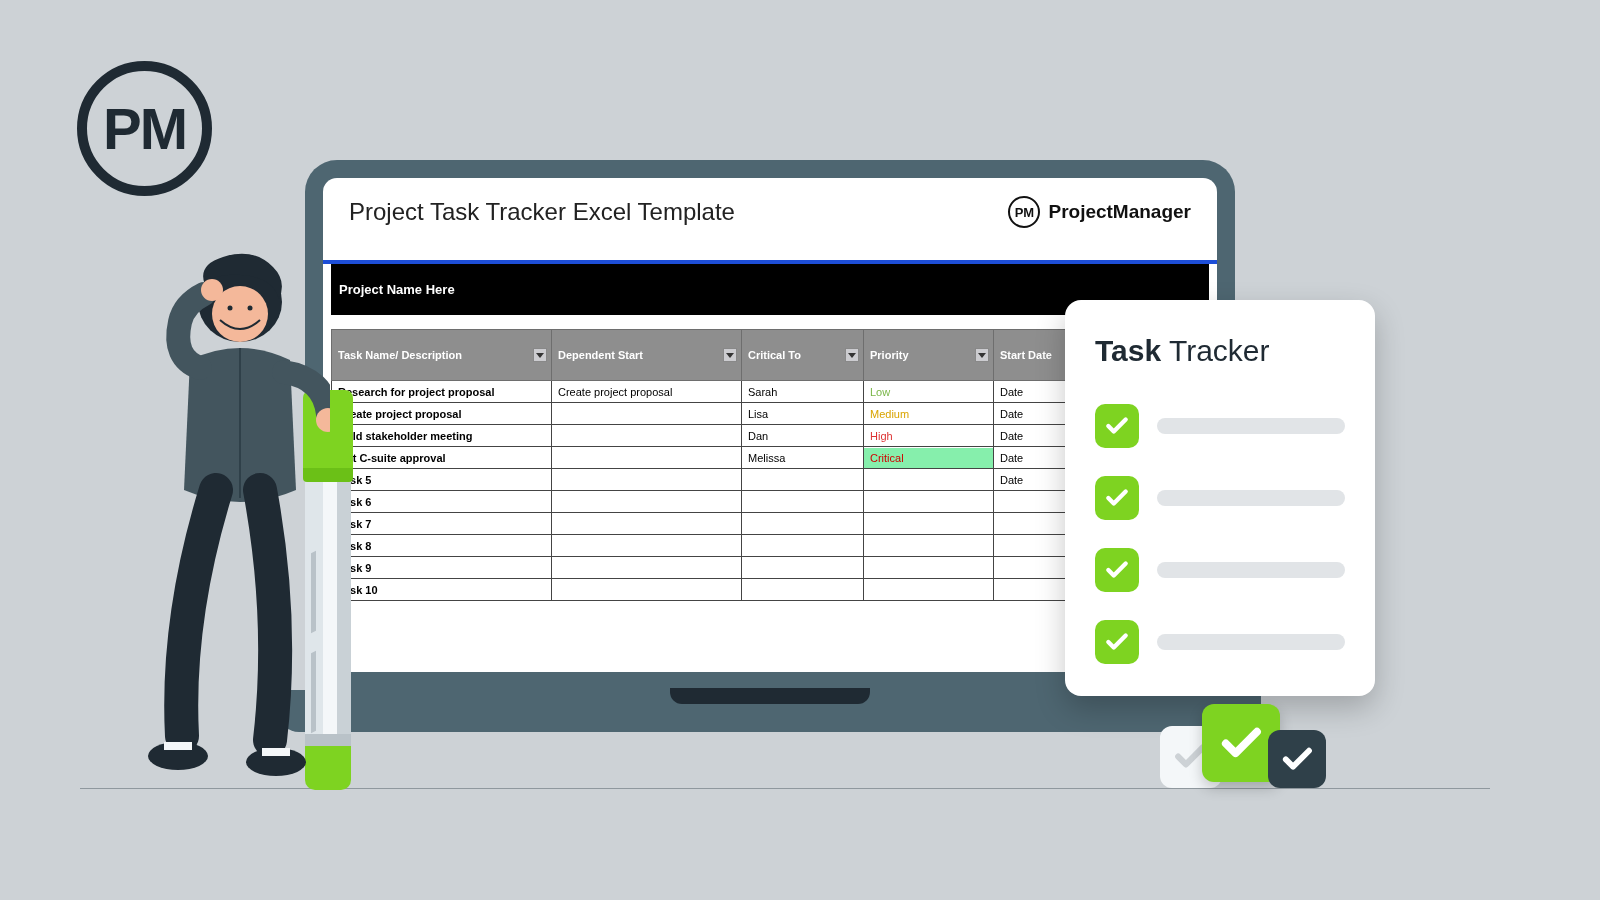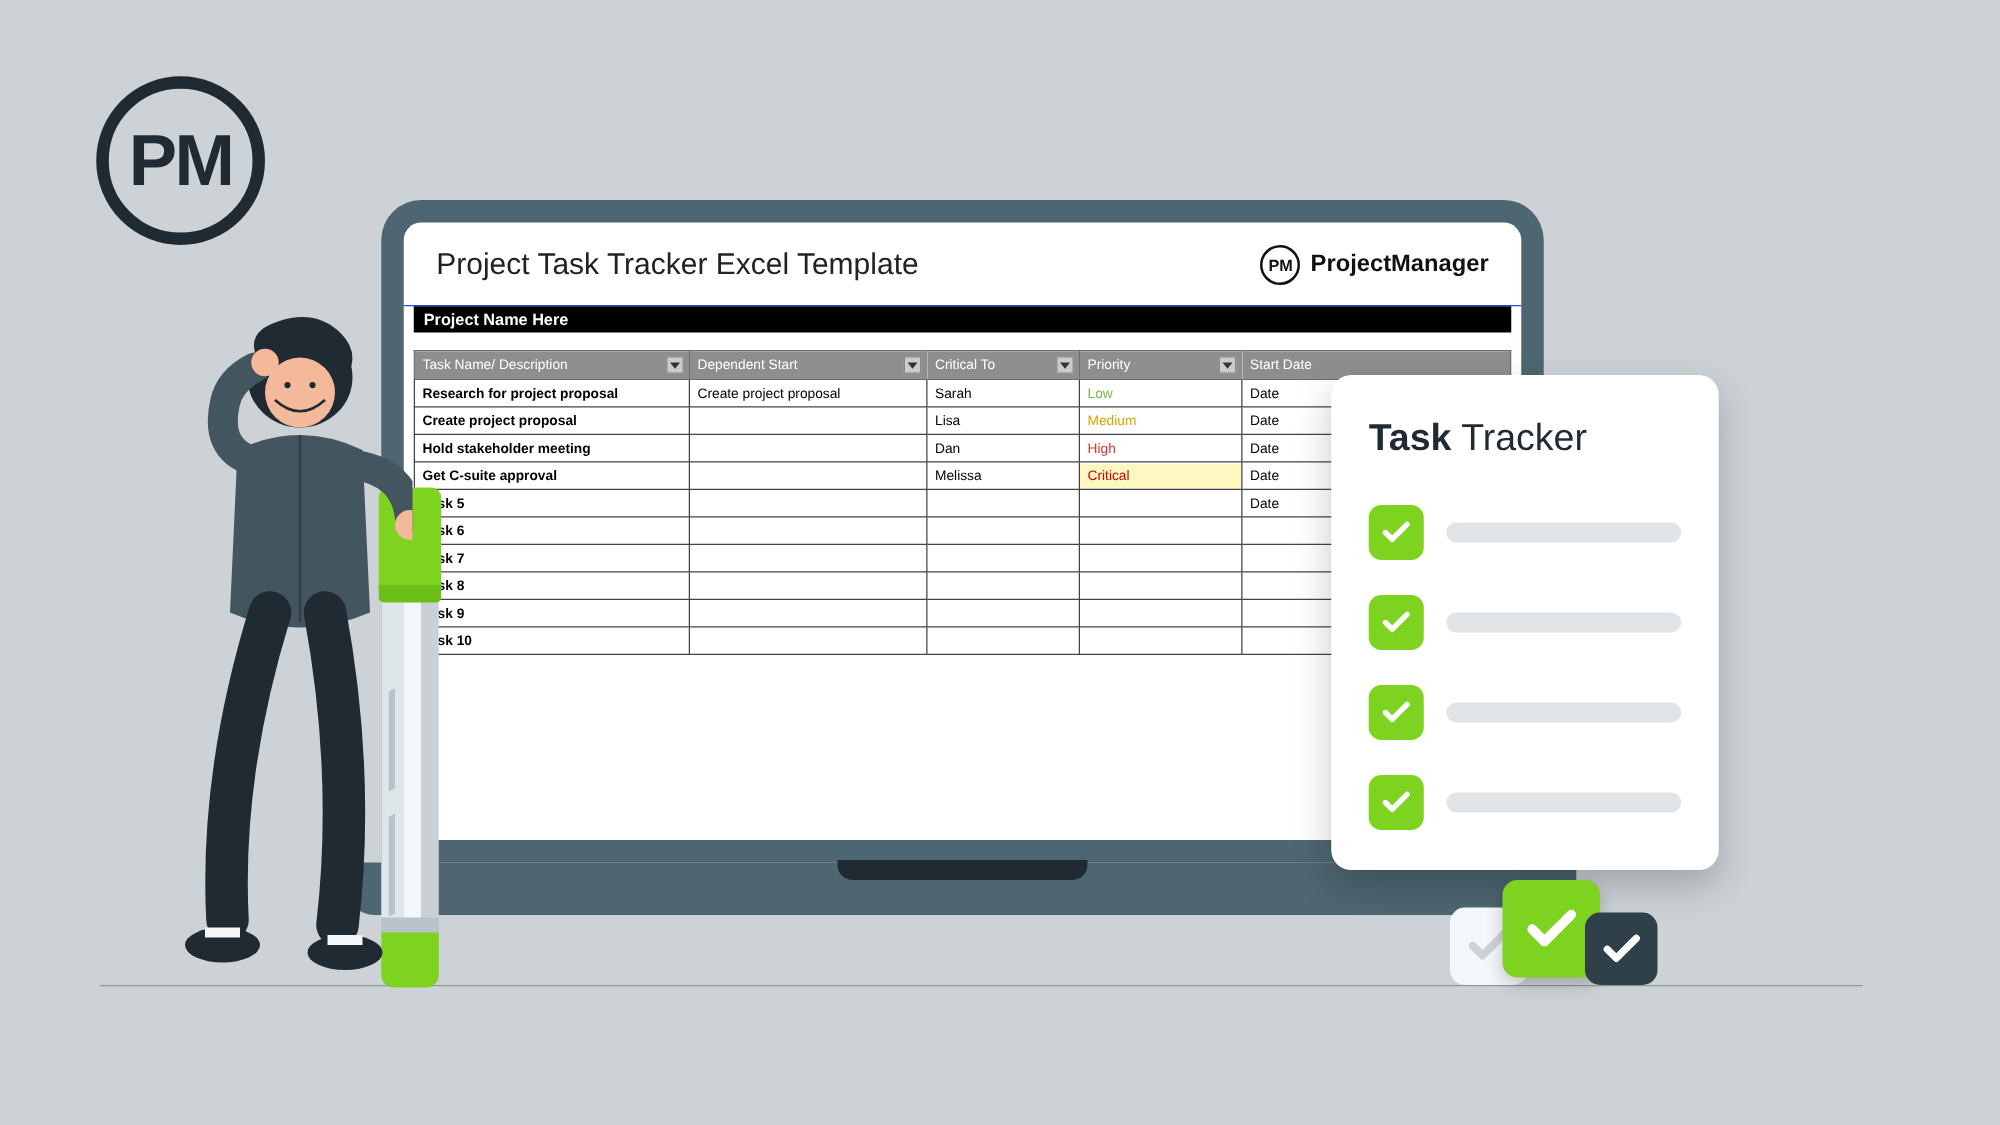"Project Task Tracker Excel Template" .screen-header { border-bottom: 1px solid #1d4ed8 -> 4px solid #1d4ed8; padding: 18px 26px 16px 26px -> 18px 26px 32px 26px }
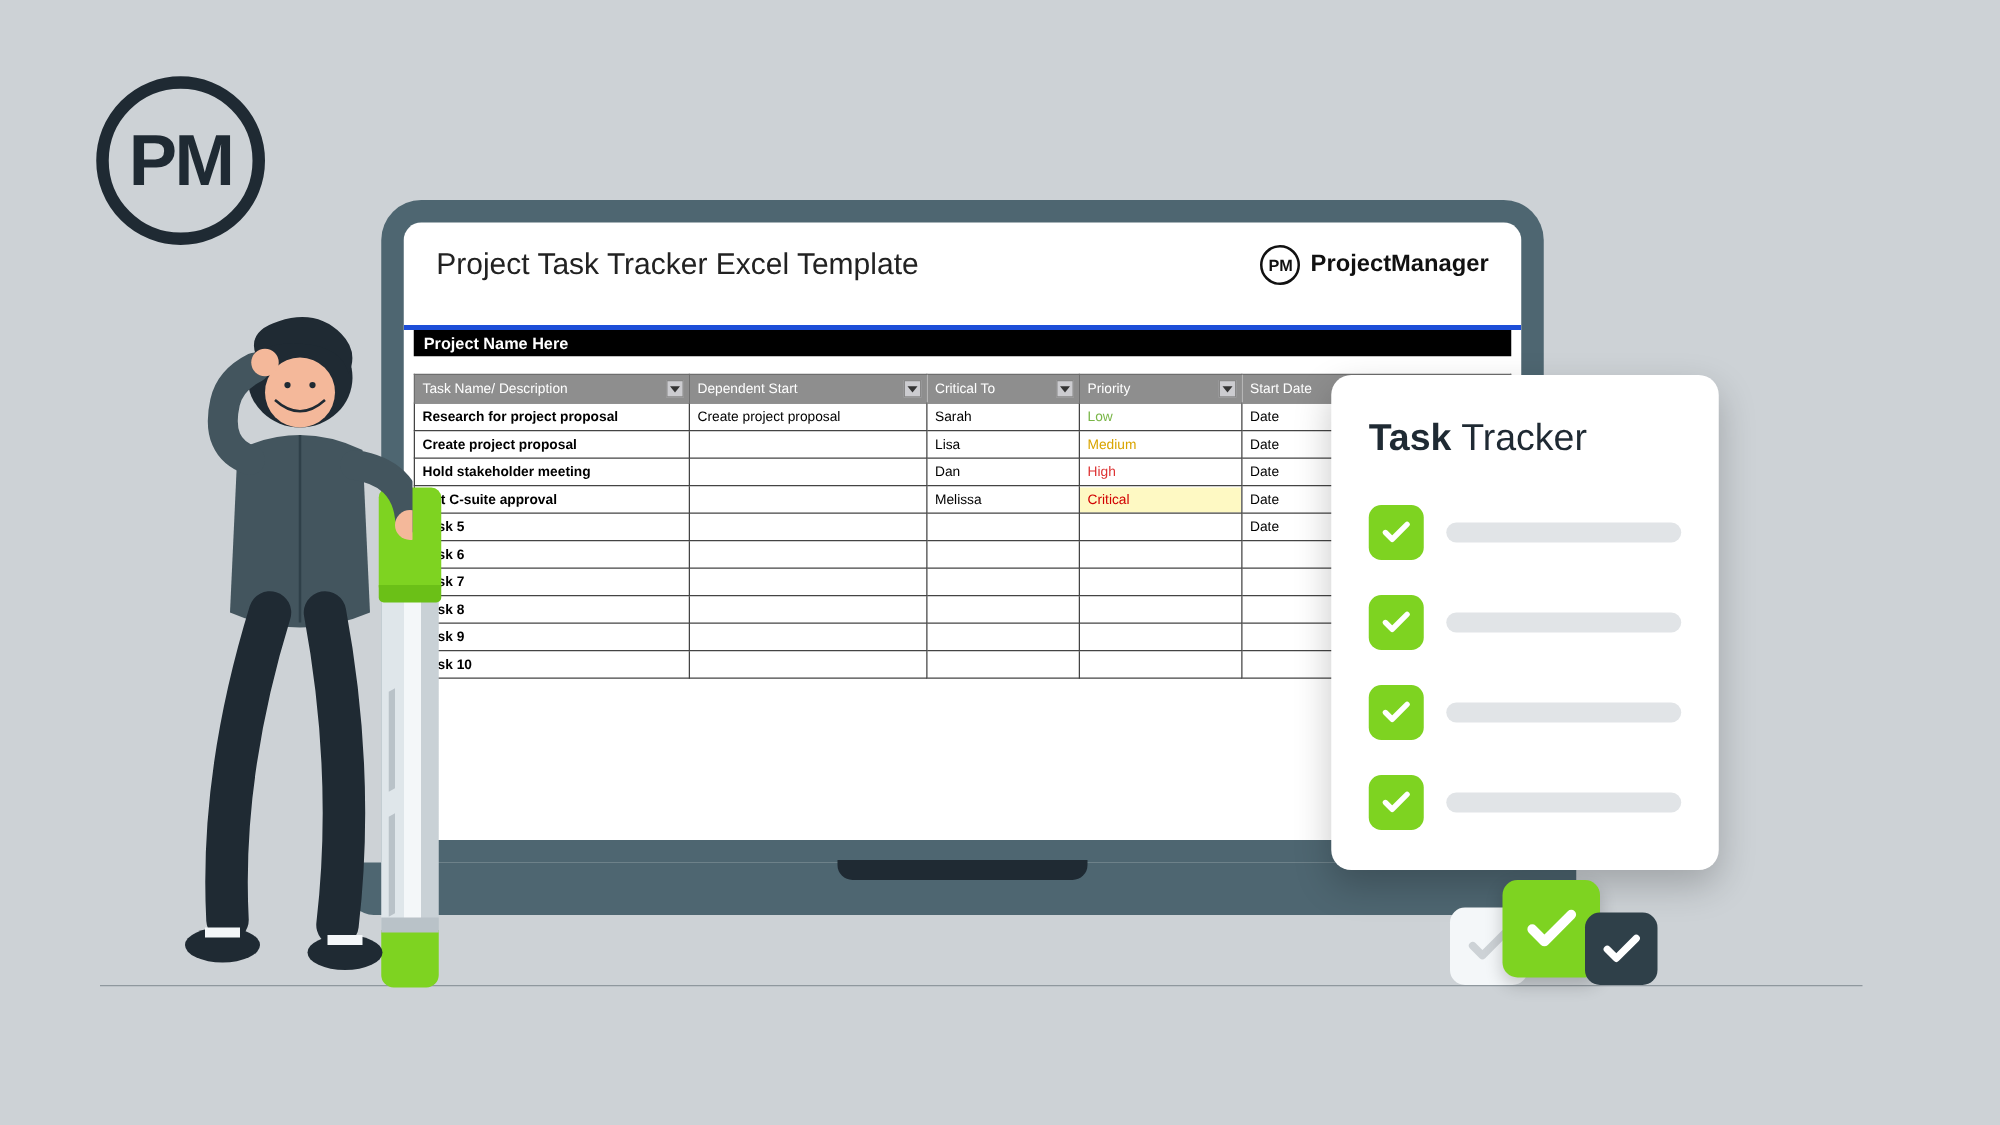"Project Name Here" .project-name-bar { padding: 3px 8px -> 18px 8px }
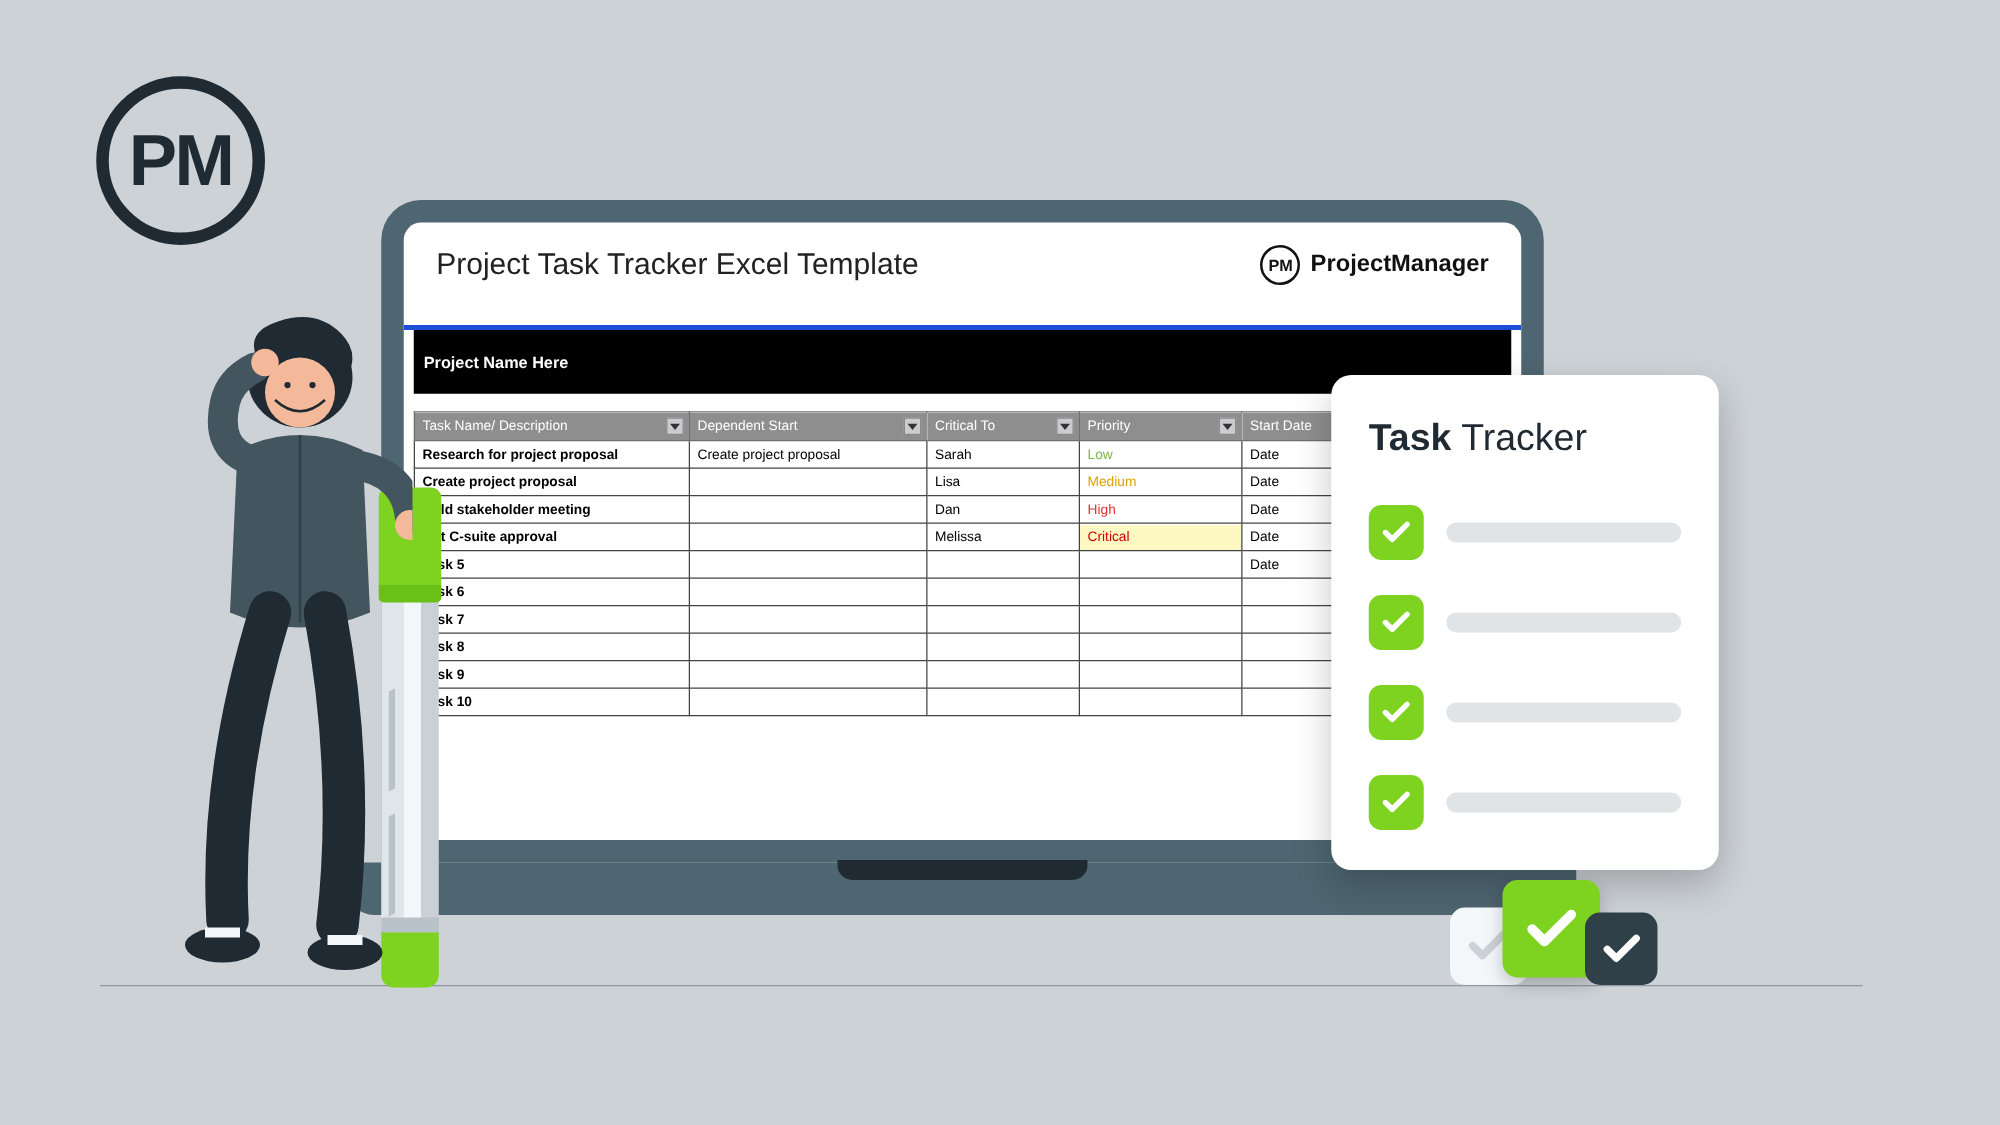"Task Name/ Description" table.tracker th { font-weight: 400 -> 700; padding: 5px 6px -> 19px 6px }
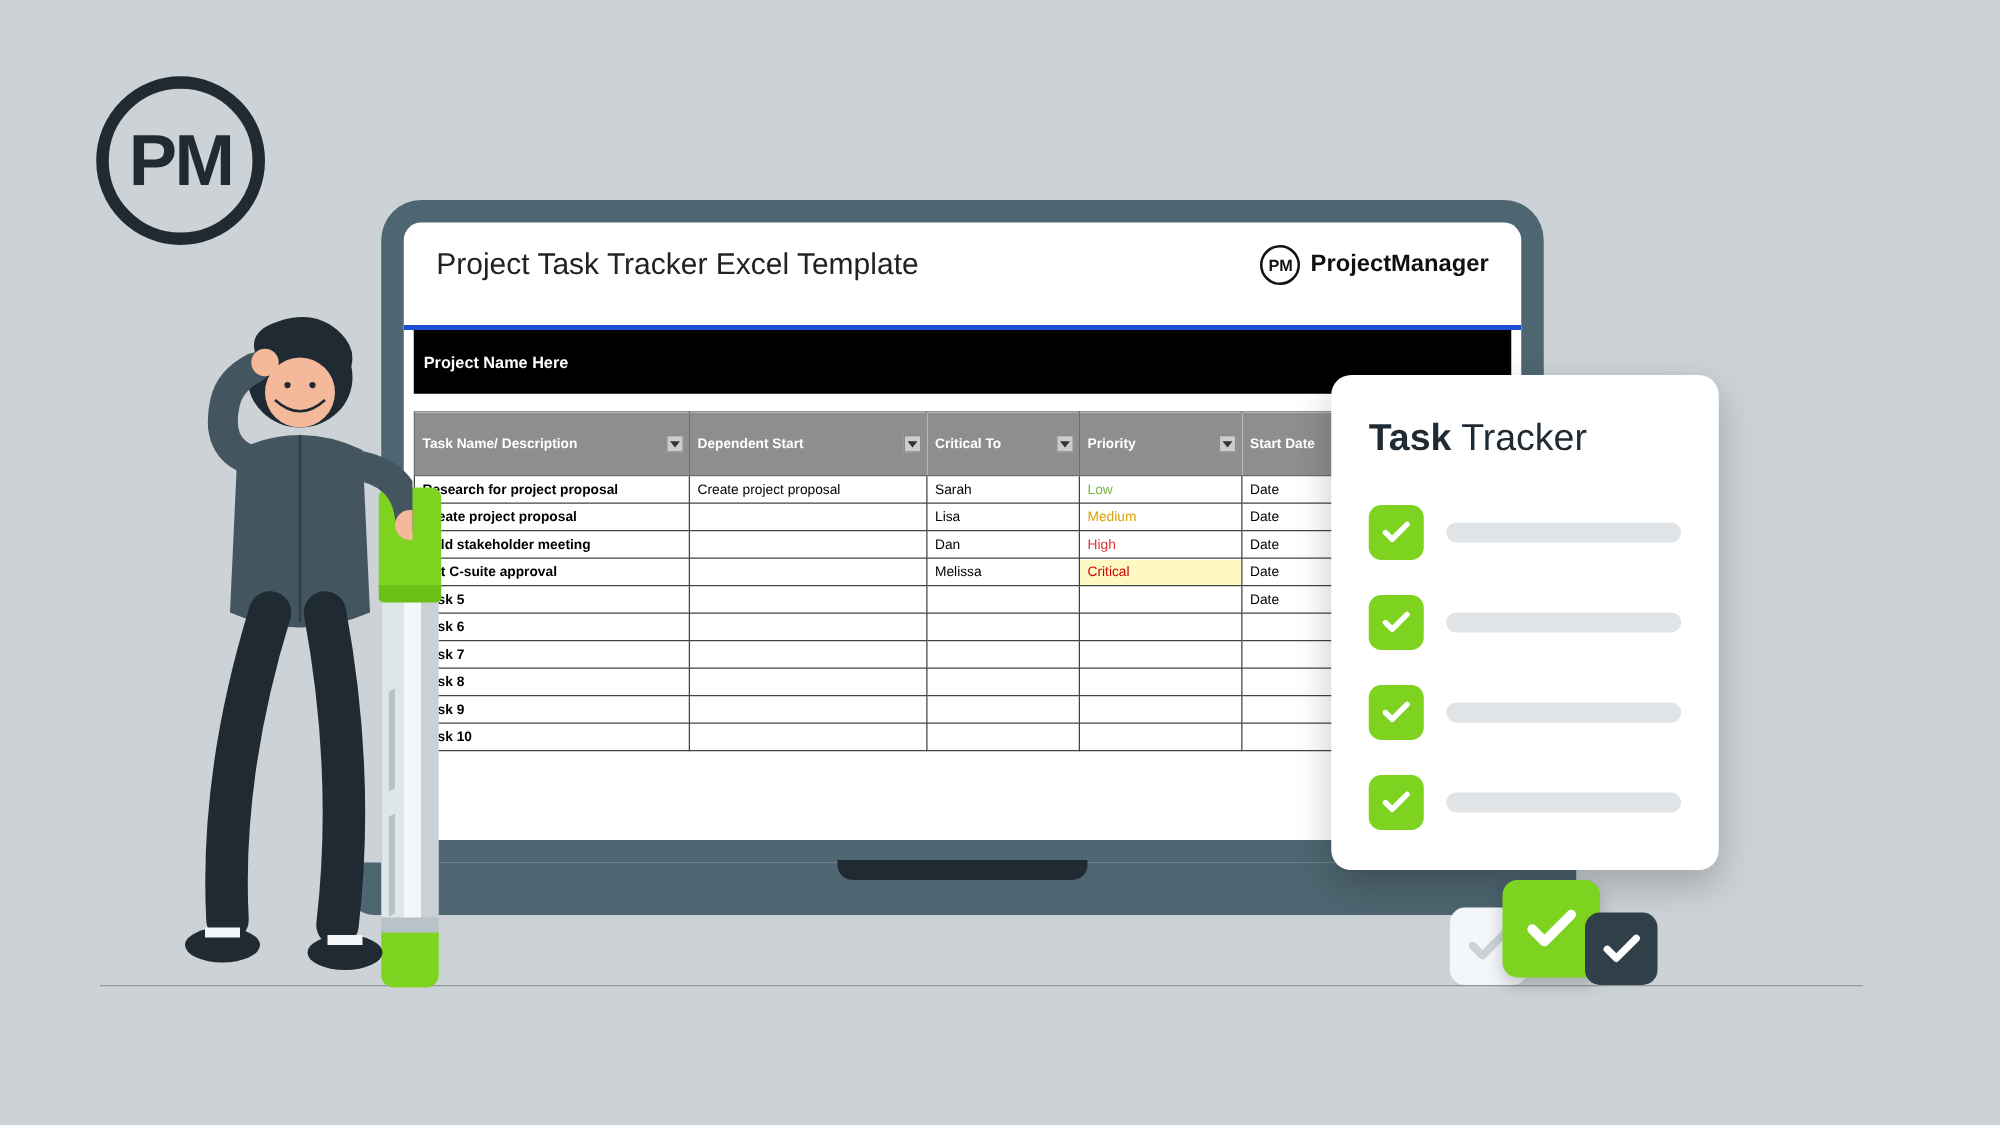"Critical" .pri-crit { background: #fef9c3 -> #86efac }
